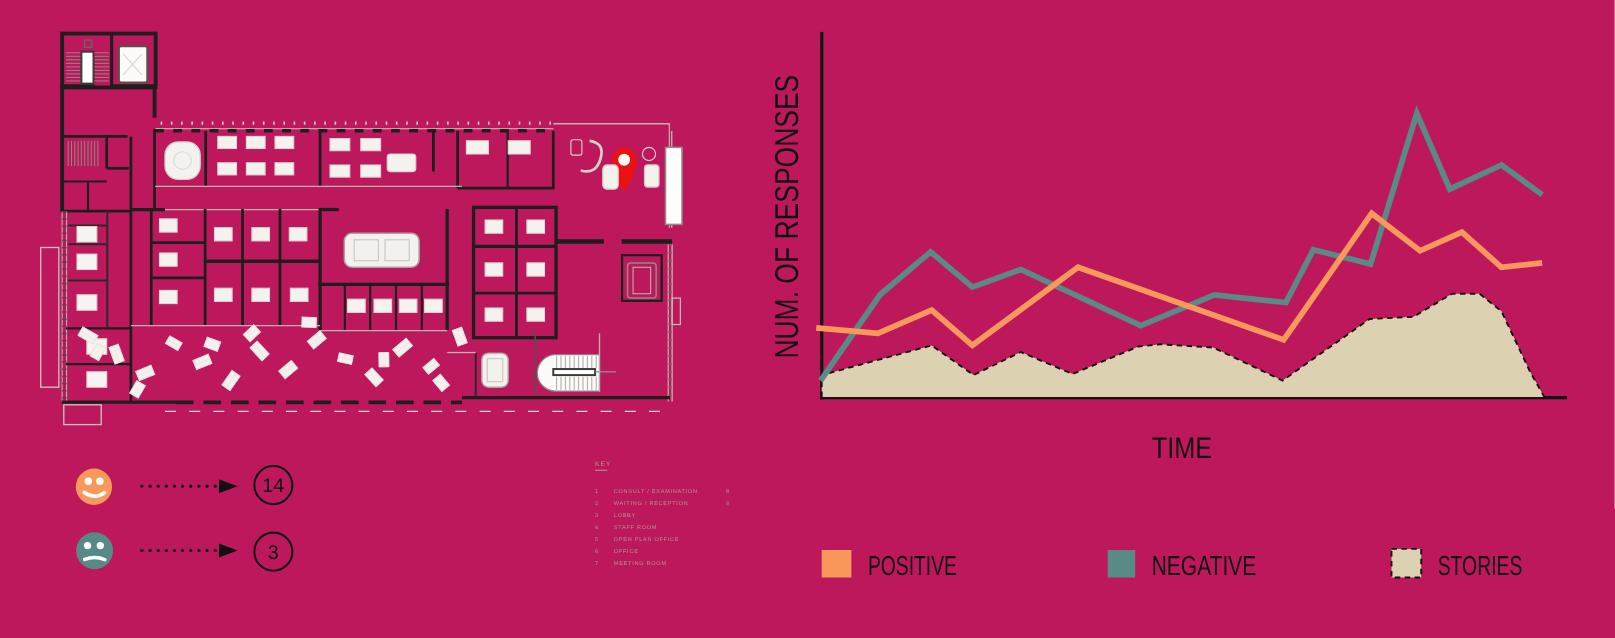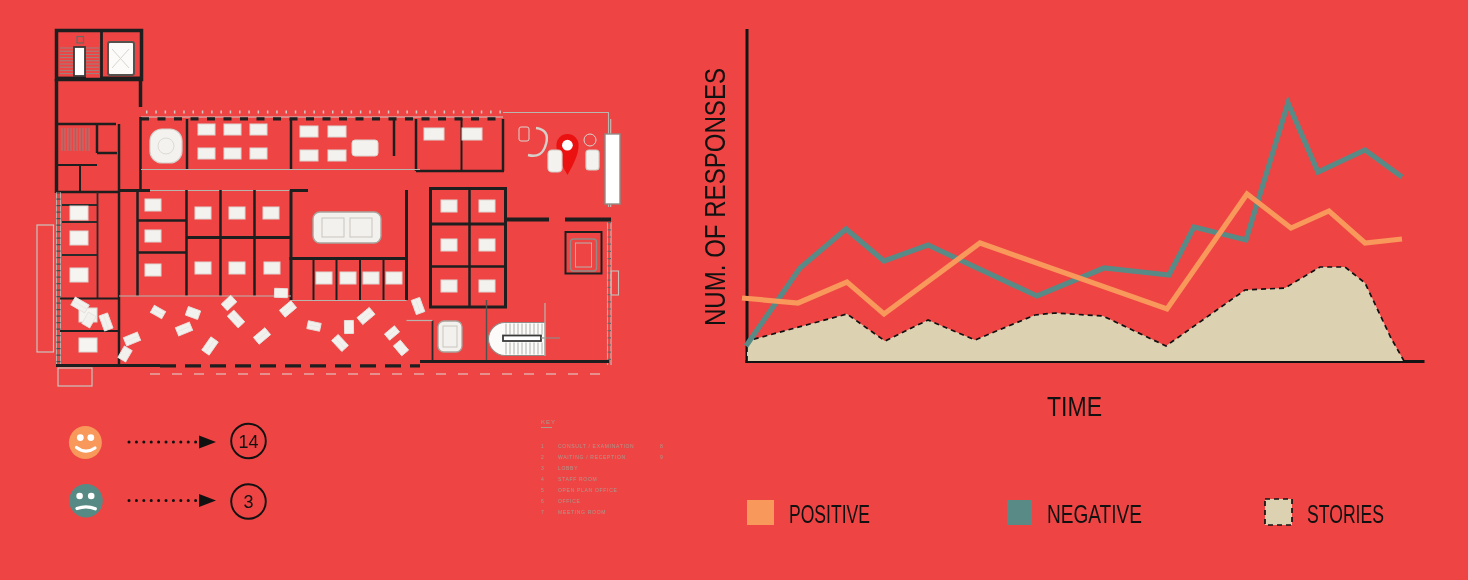"TIME" #page { background: #ef4444 -> #be185d }
